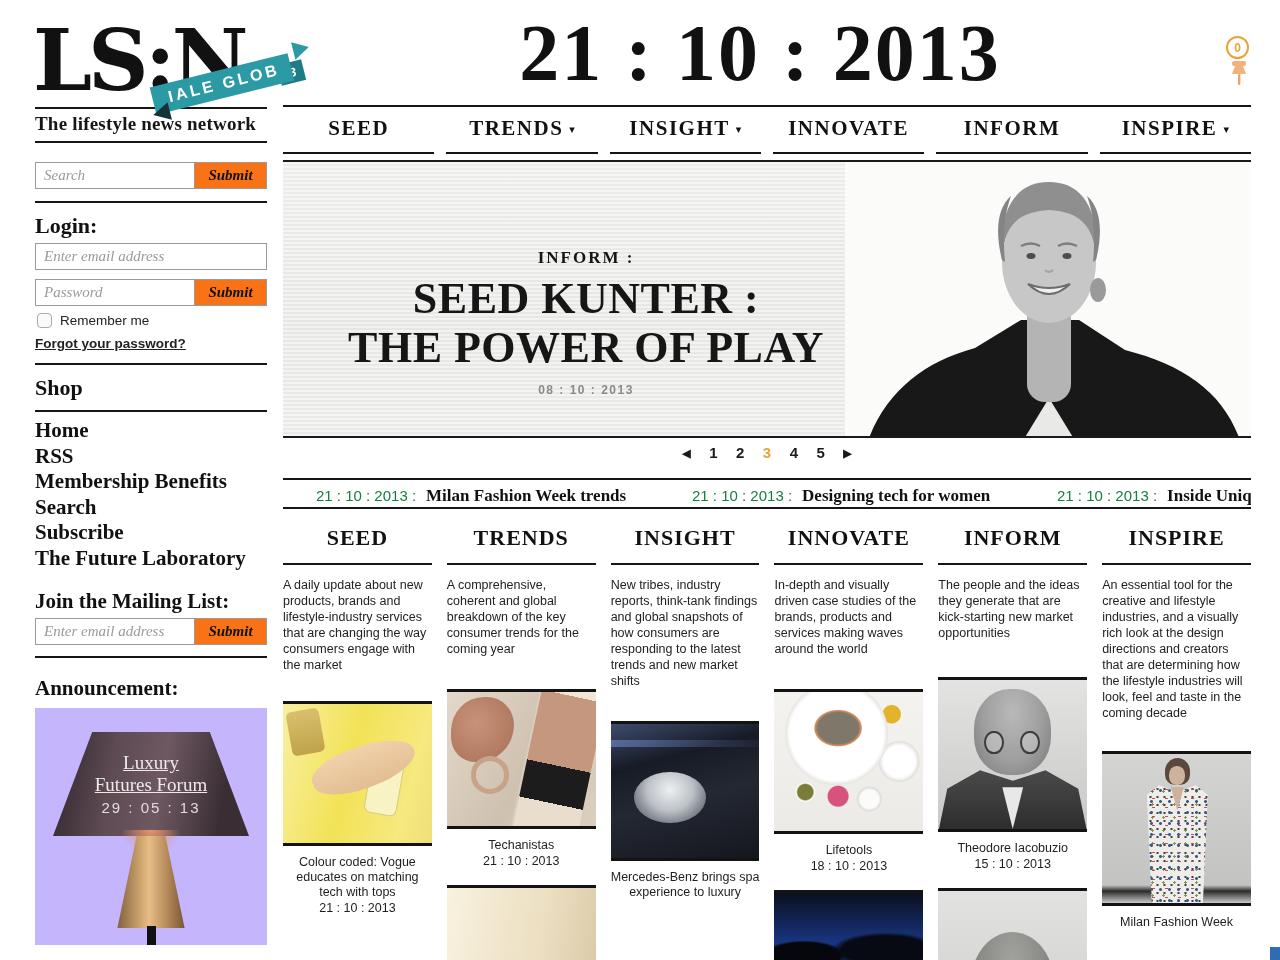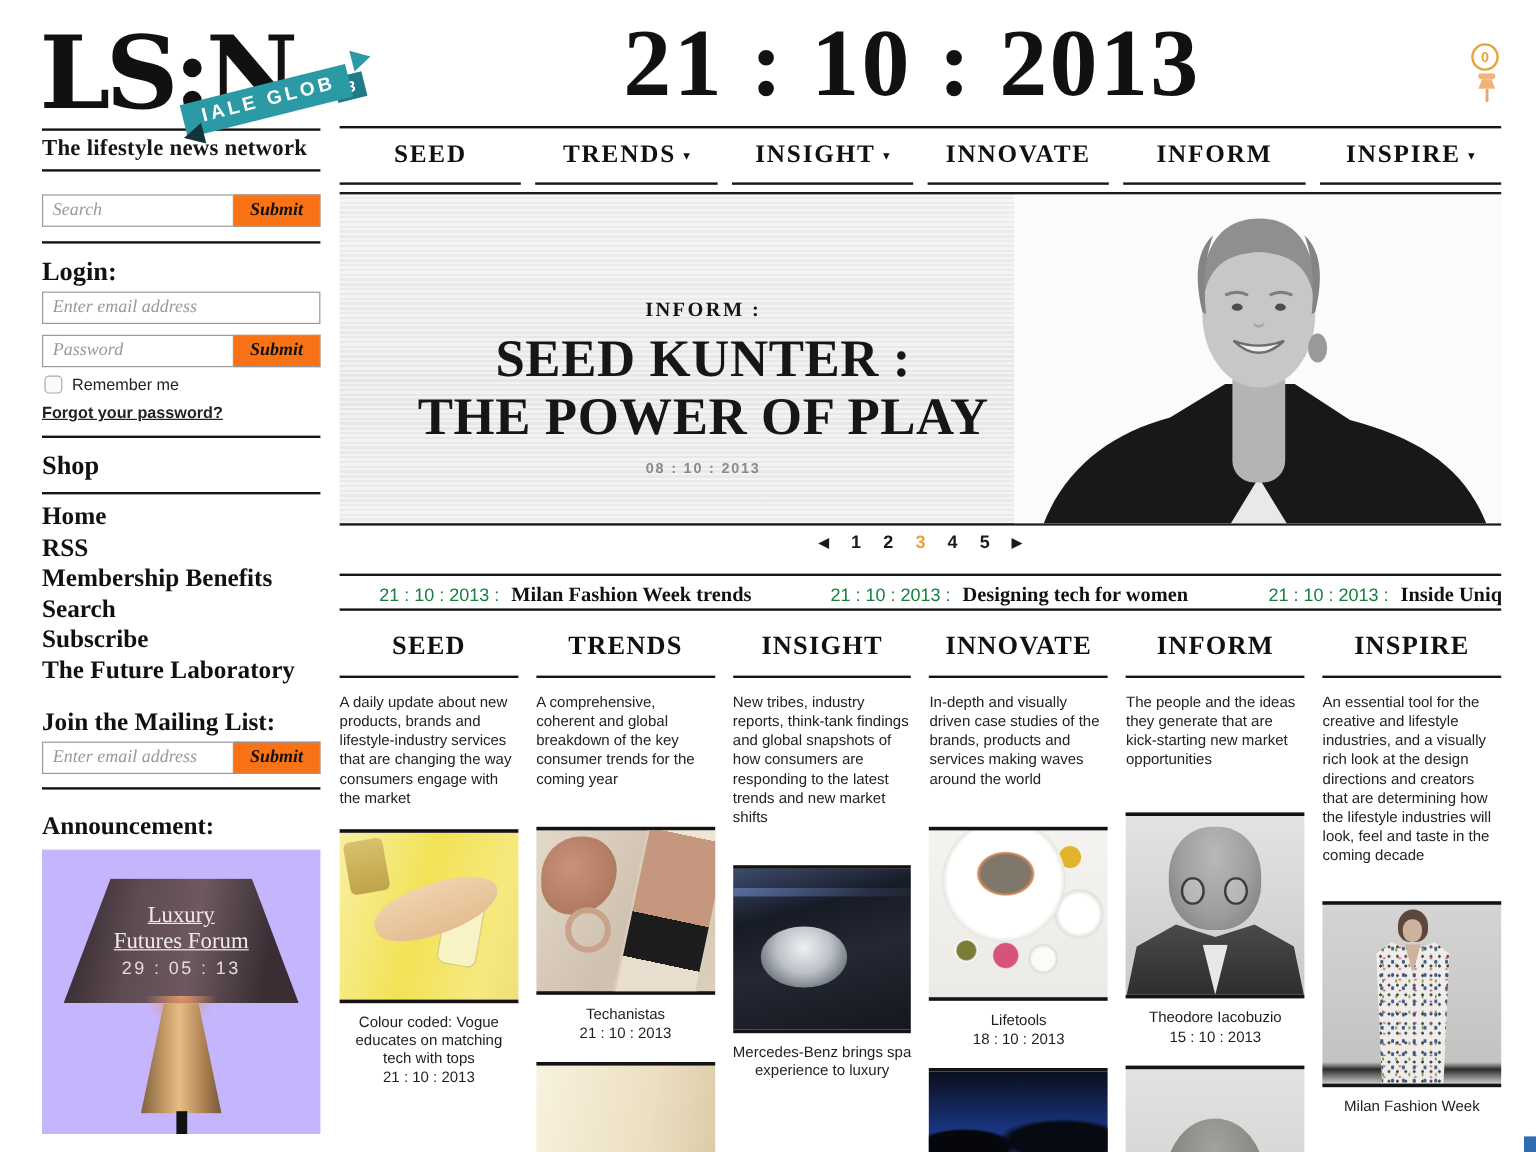"Colour coded: Vogue educates on" .col-seed .card1 { margin-top: 18px -> 28px }
